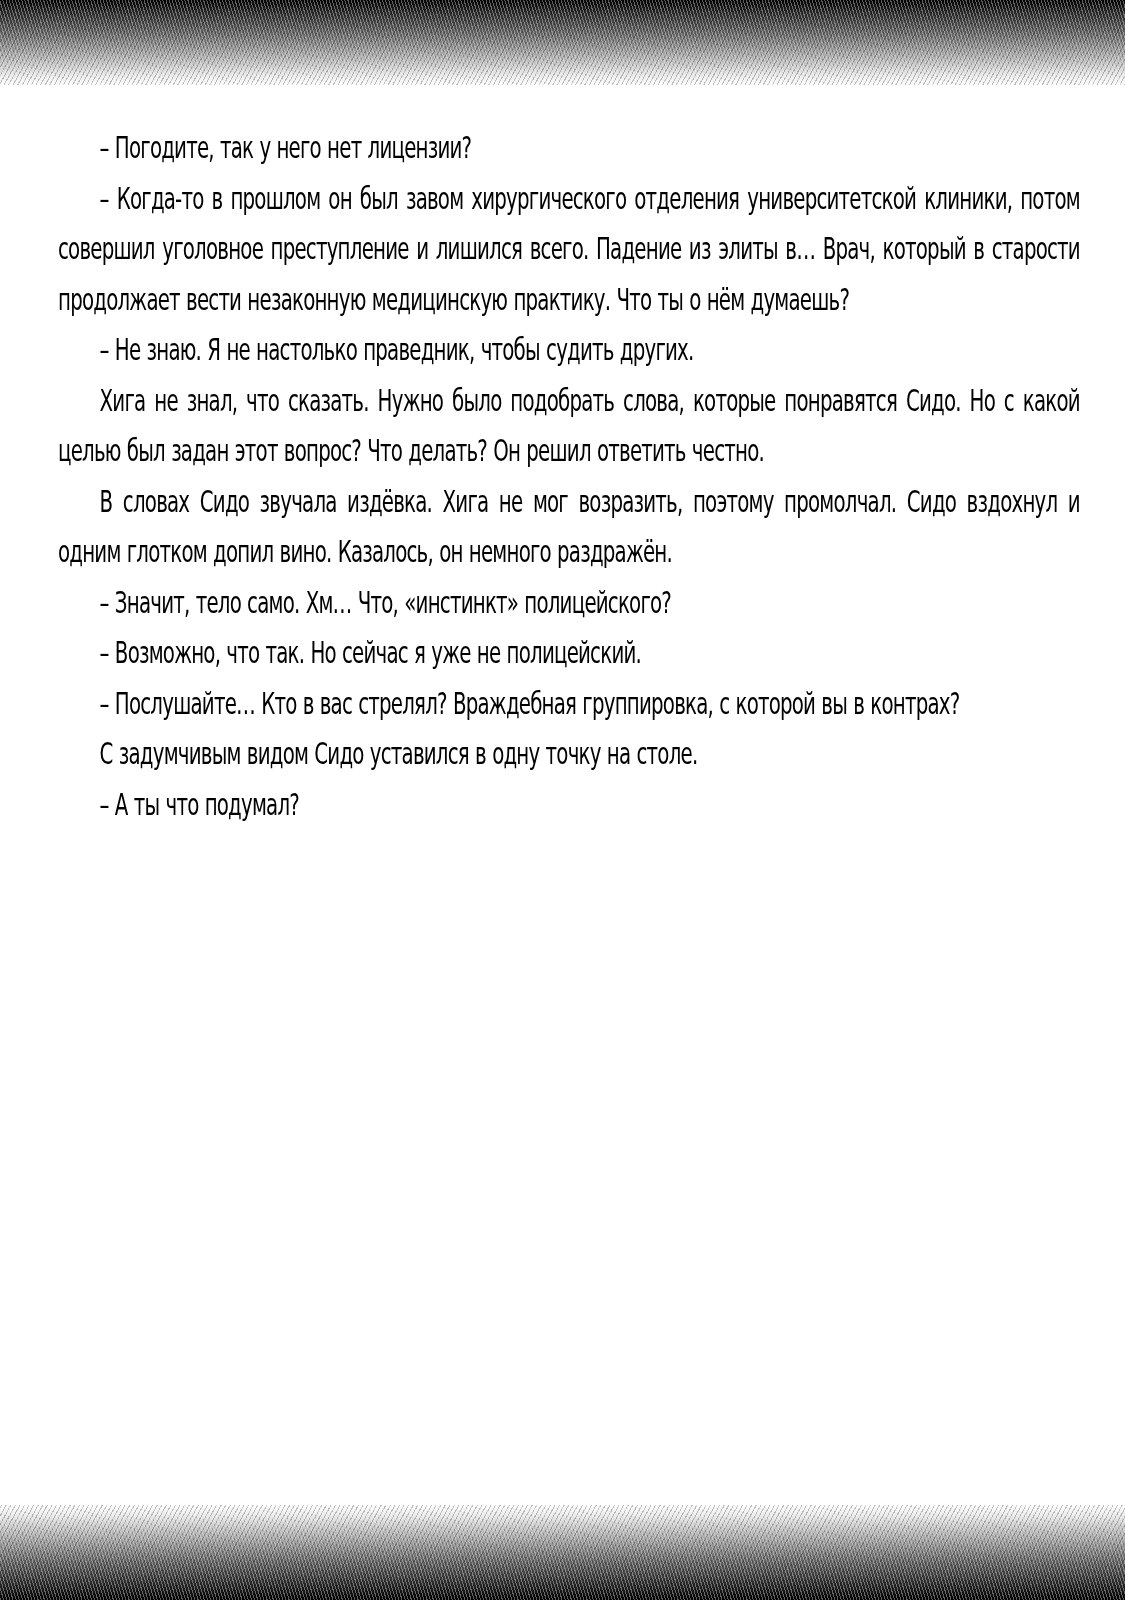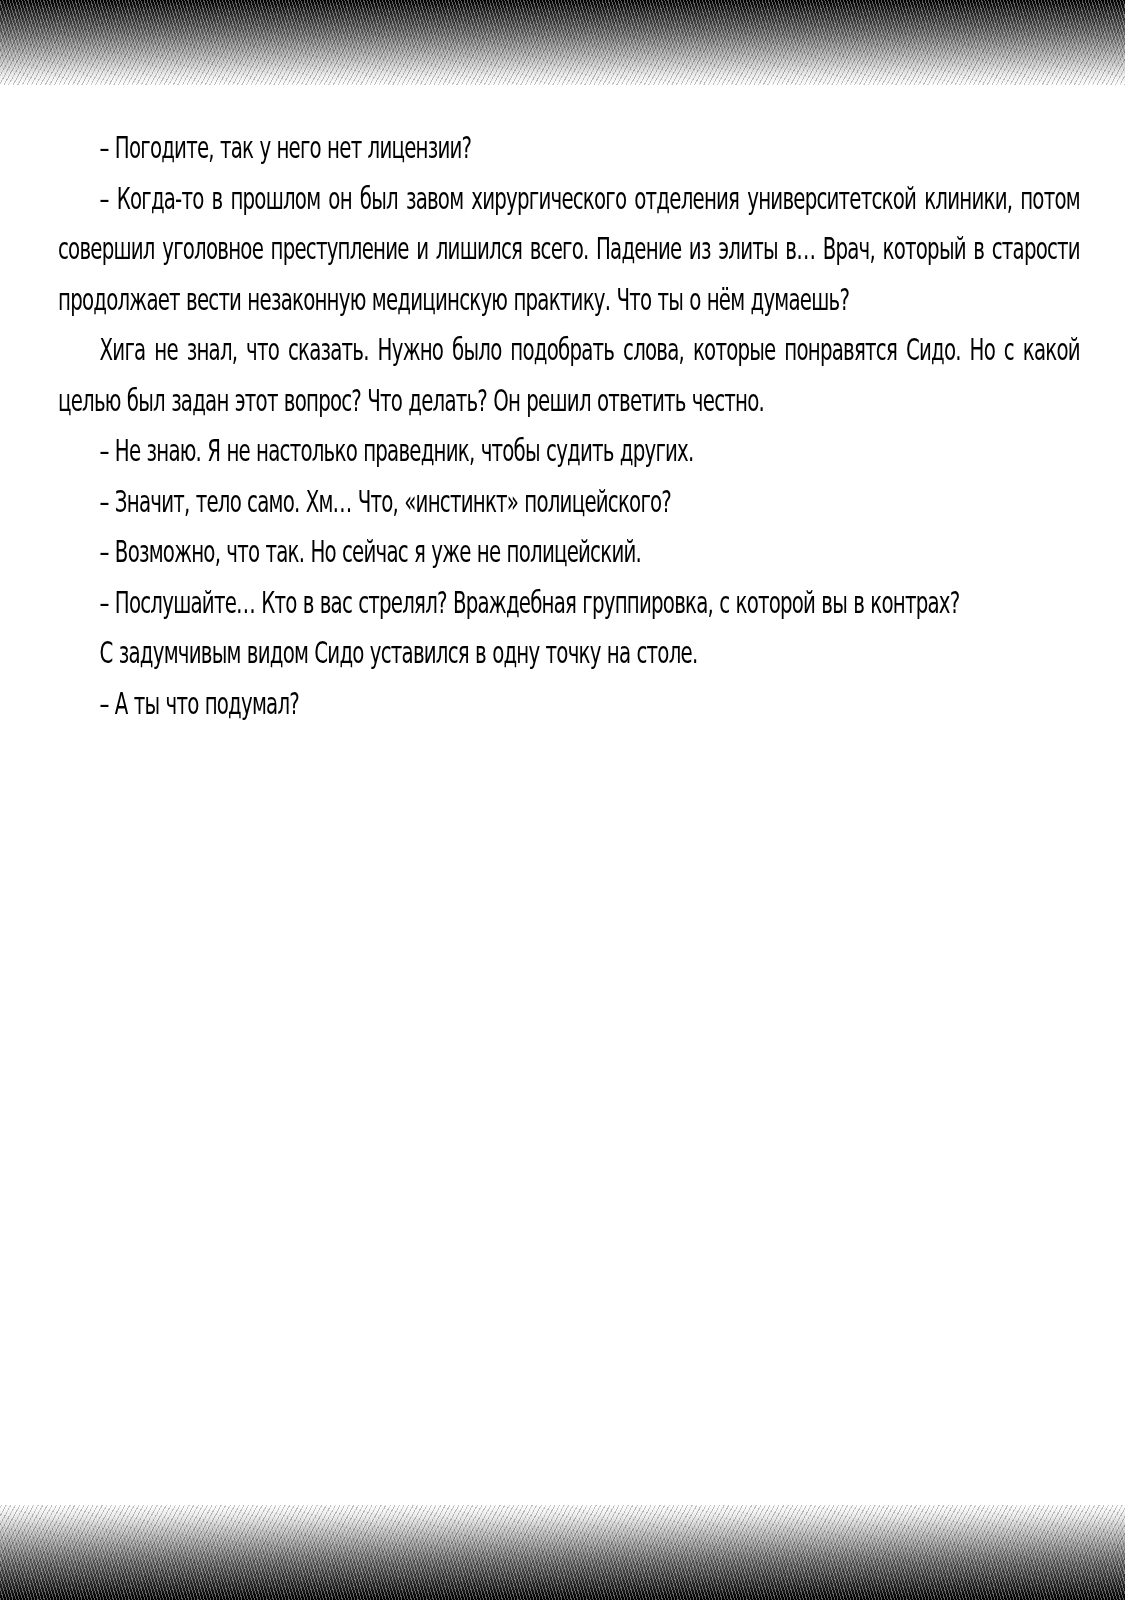"Хига не знал, что сказать." p.para { order: before "– Не знаю. Я не" -> after "– Не знаю. Я не" }
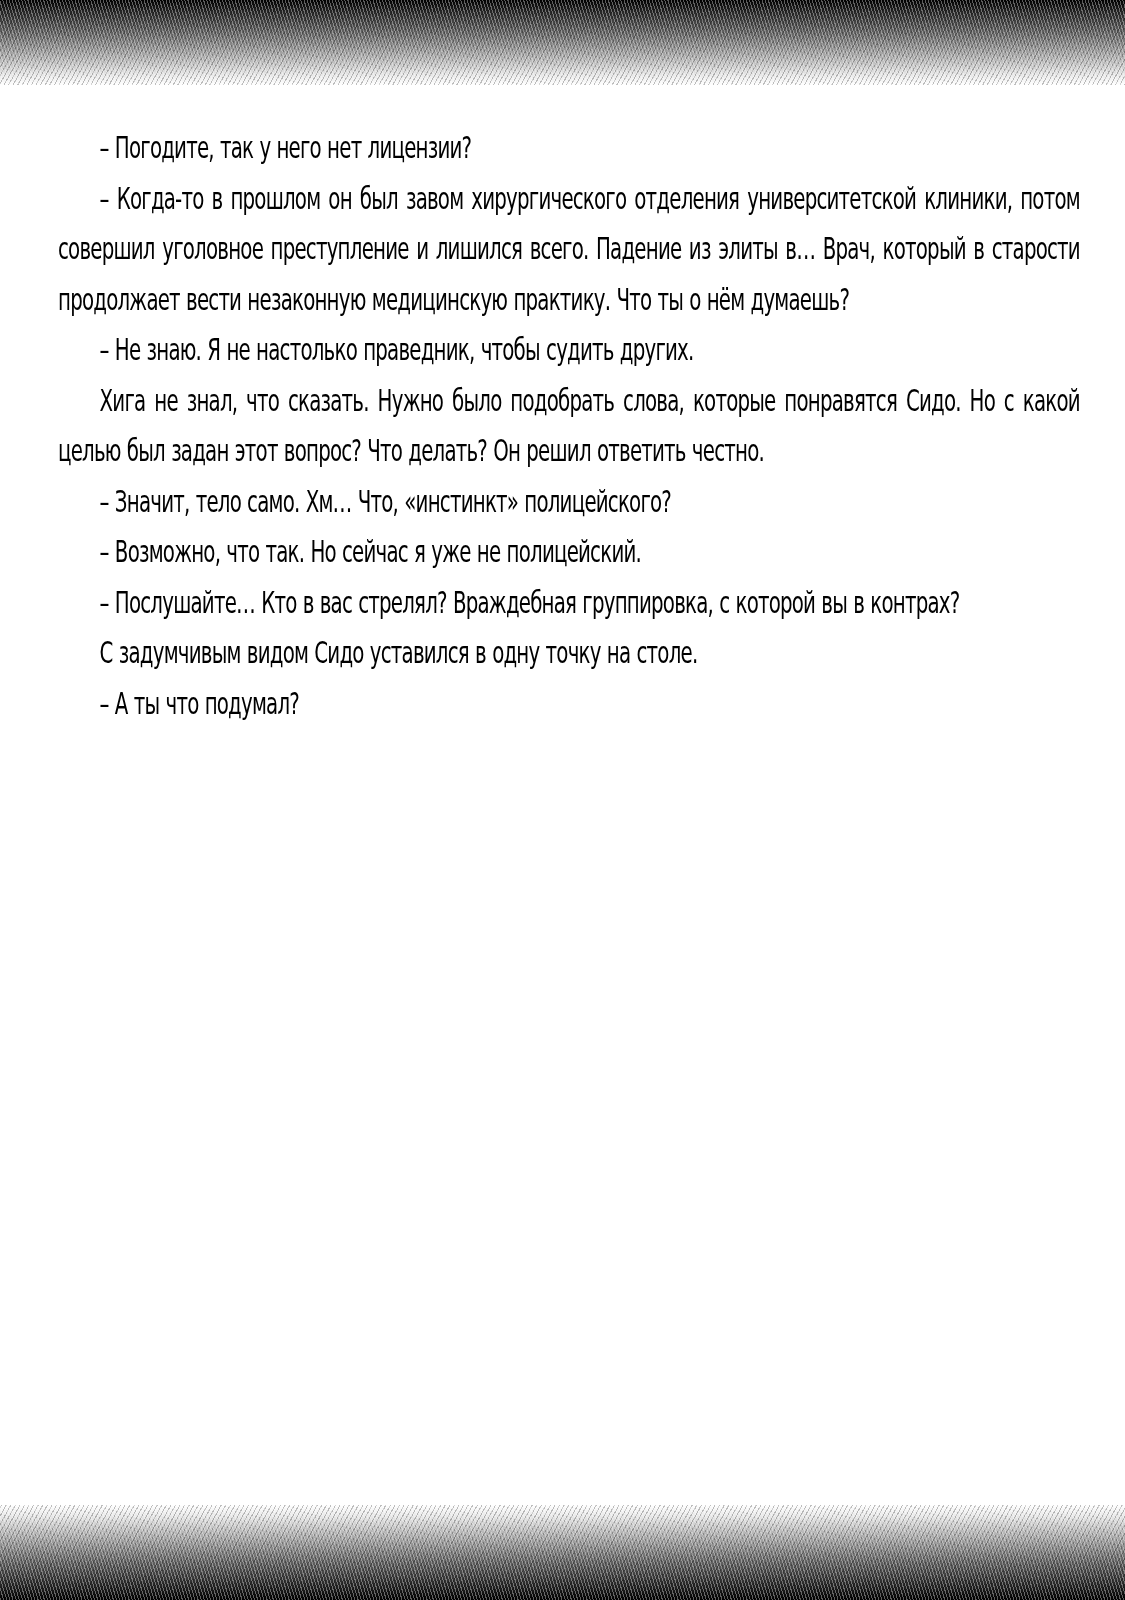"В словах Сидо звучала издёвка." p.para { html: none -> <p> <span>В словах Сидо звучала издёвка. Хига не мог возразить, поэтому промолчал. Сидо вздохнул и одним глотком допил вино. Казалось, он немного раздражён.</span> </p> }
